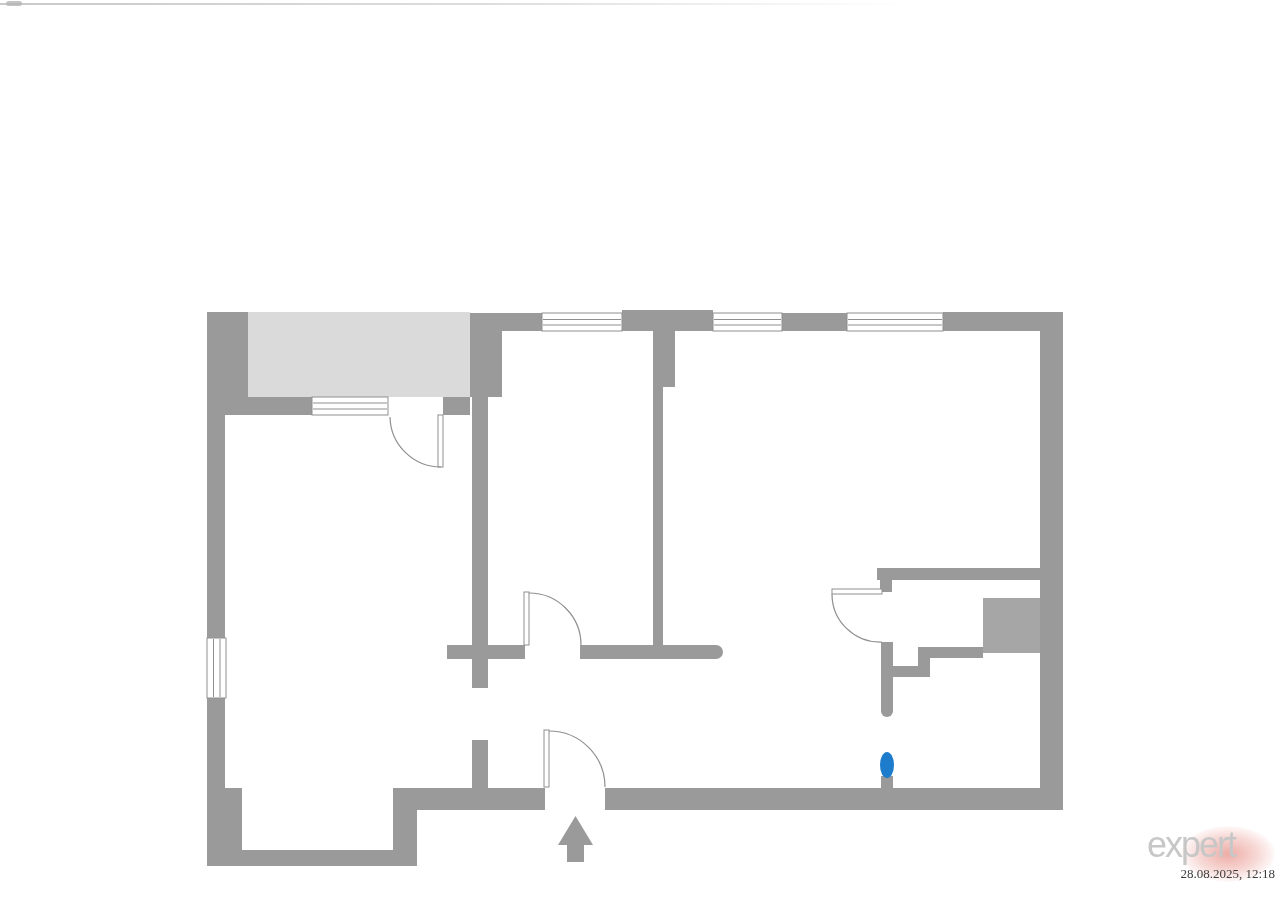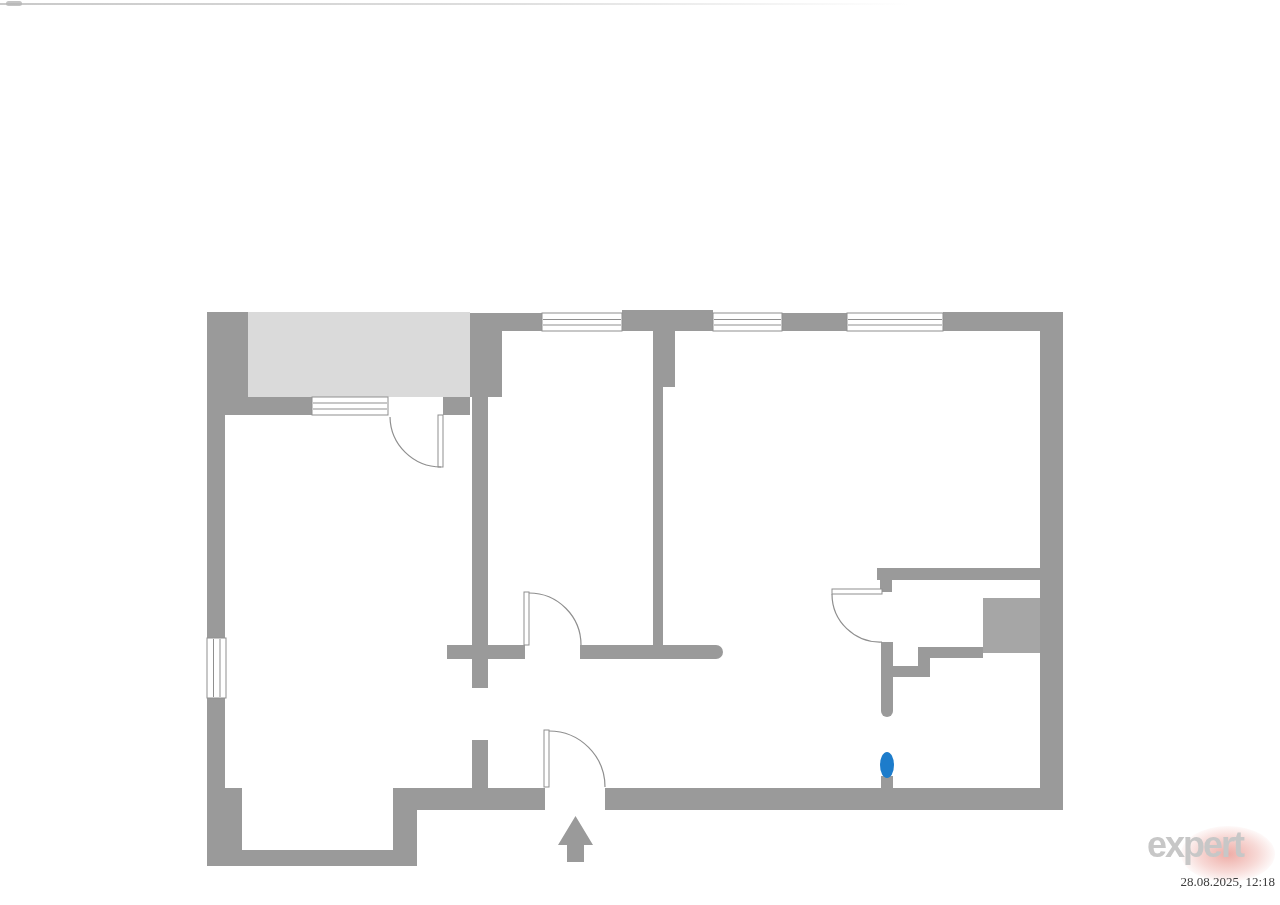"expert" .logo-text { font-weight: 700 -> 400 }
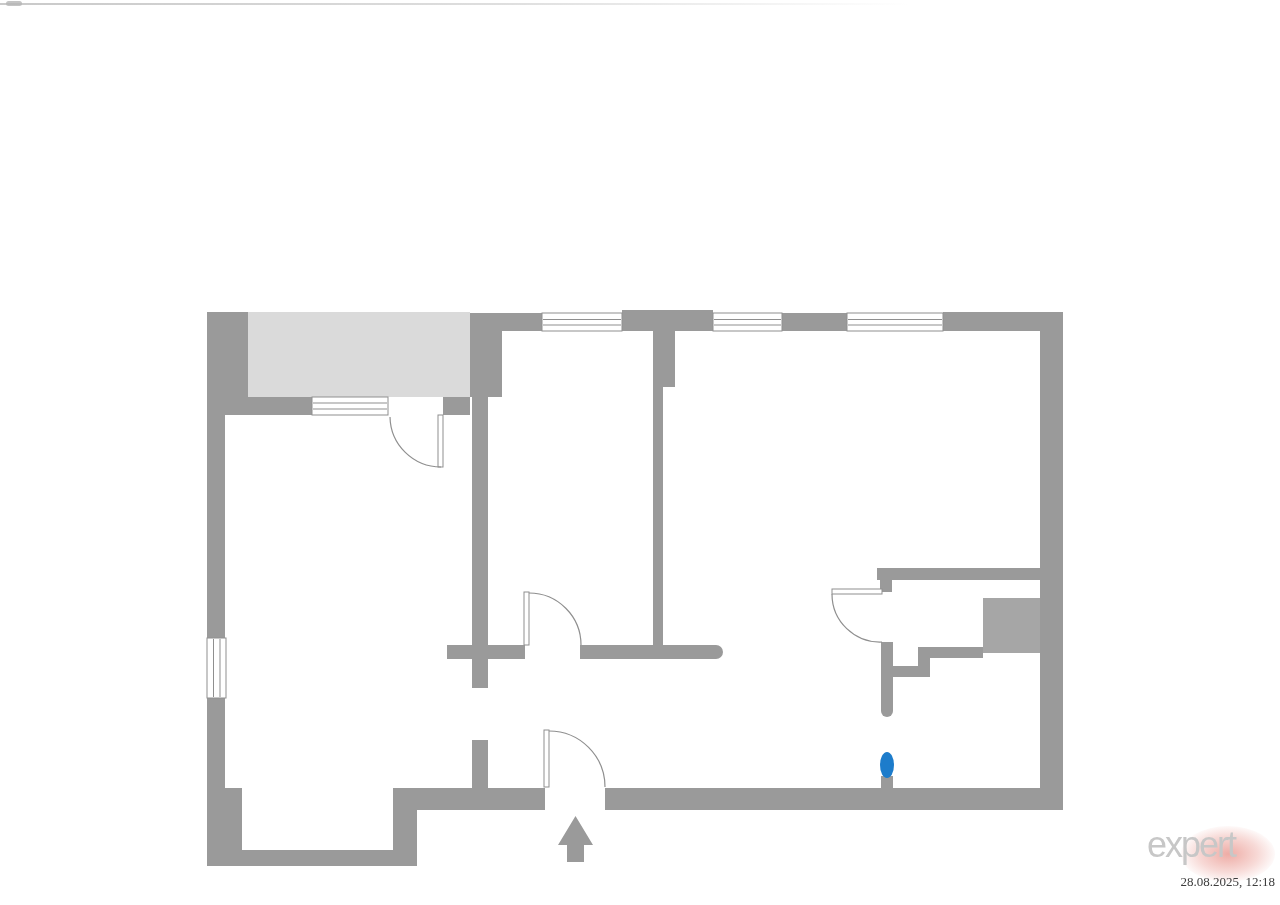"28.08.2025, 12:18" .timestamp { top: 50px -> 42px }
